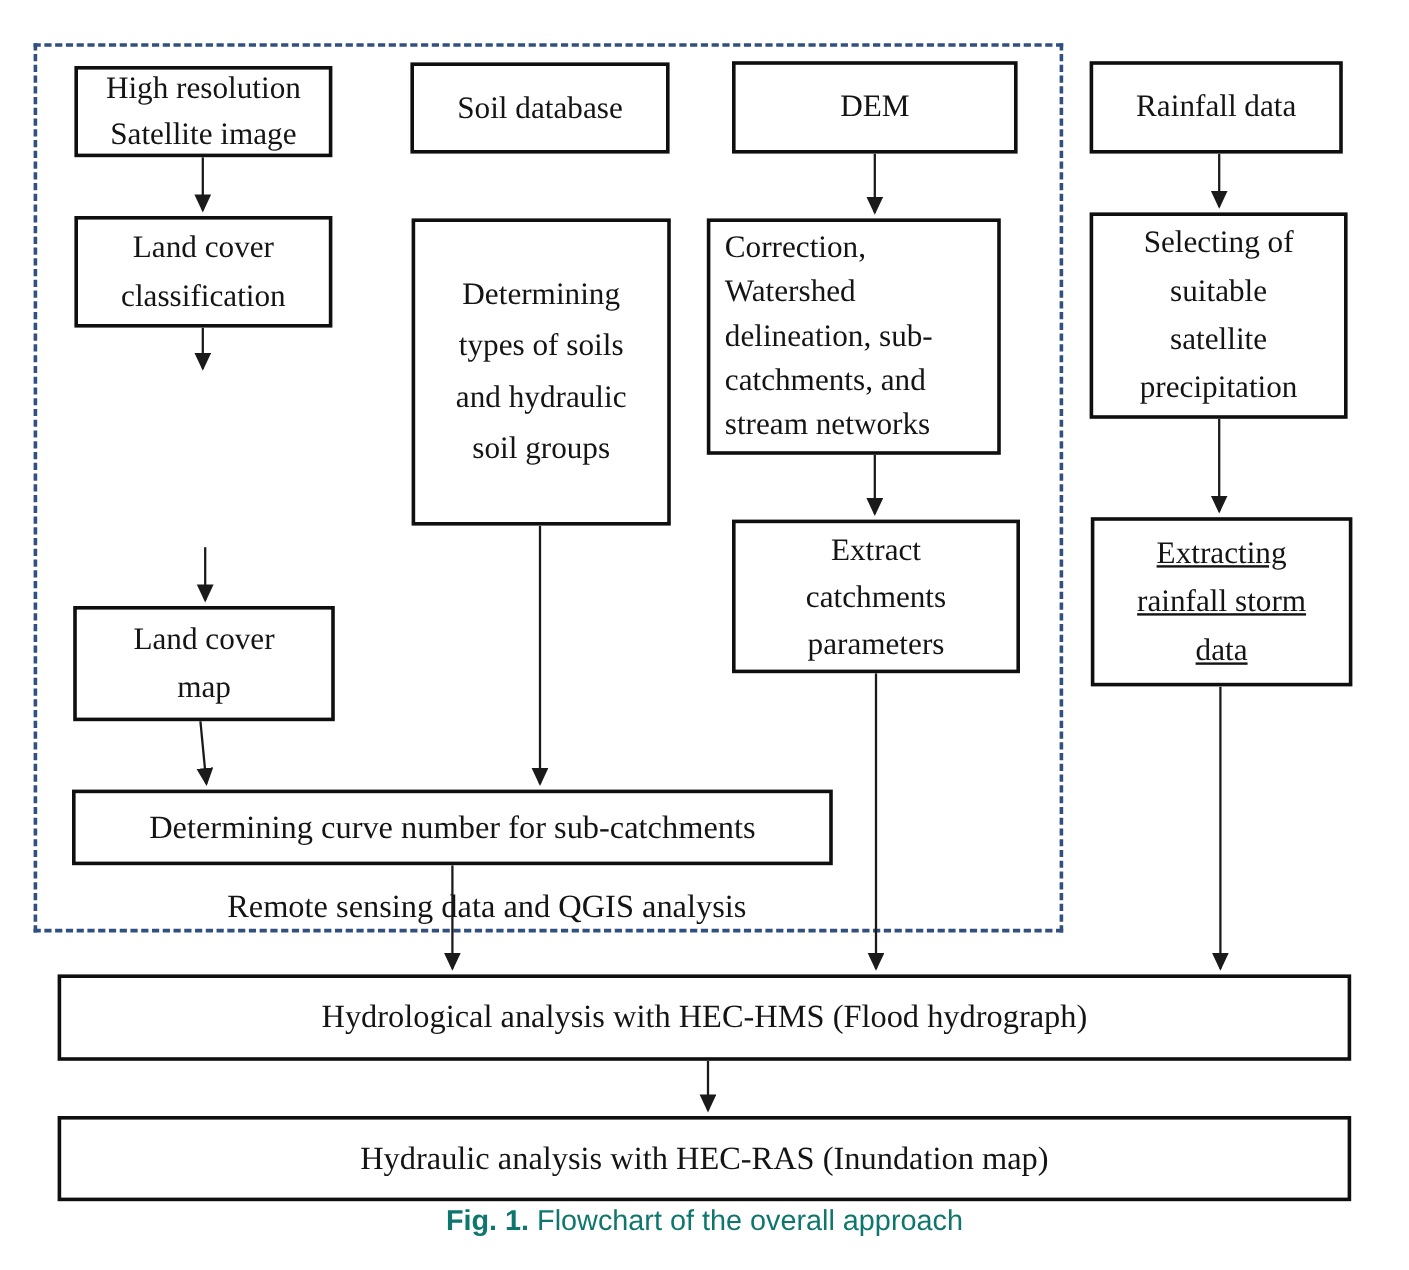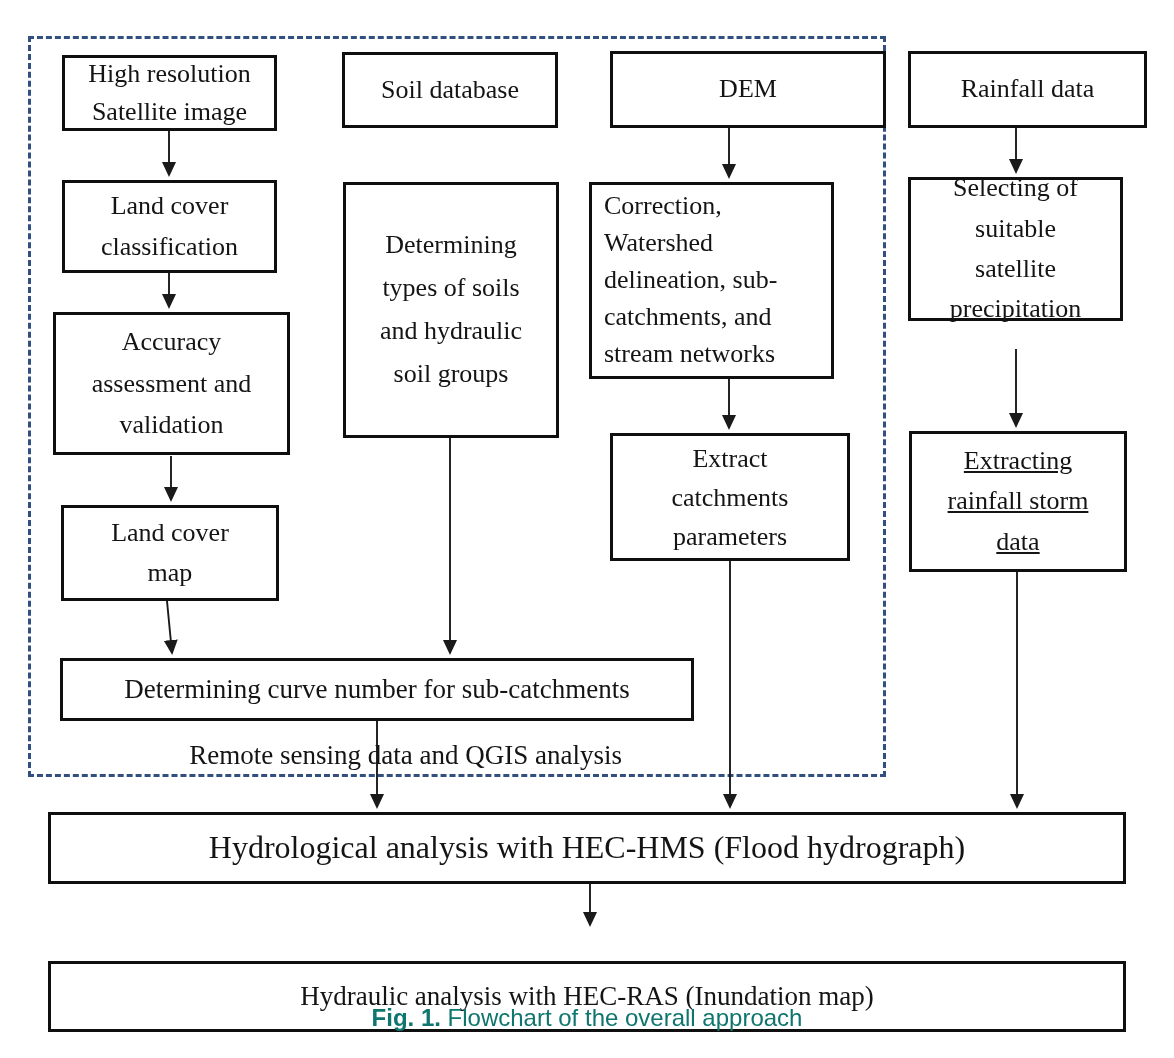"DEM" .n-dem { width: 276px -> 238px }
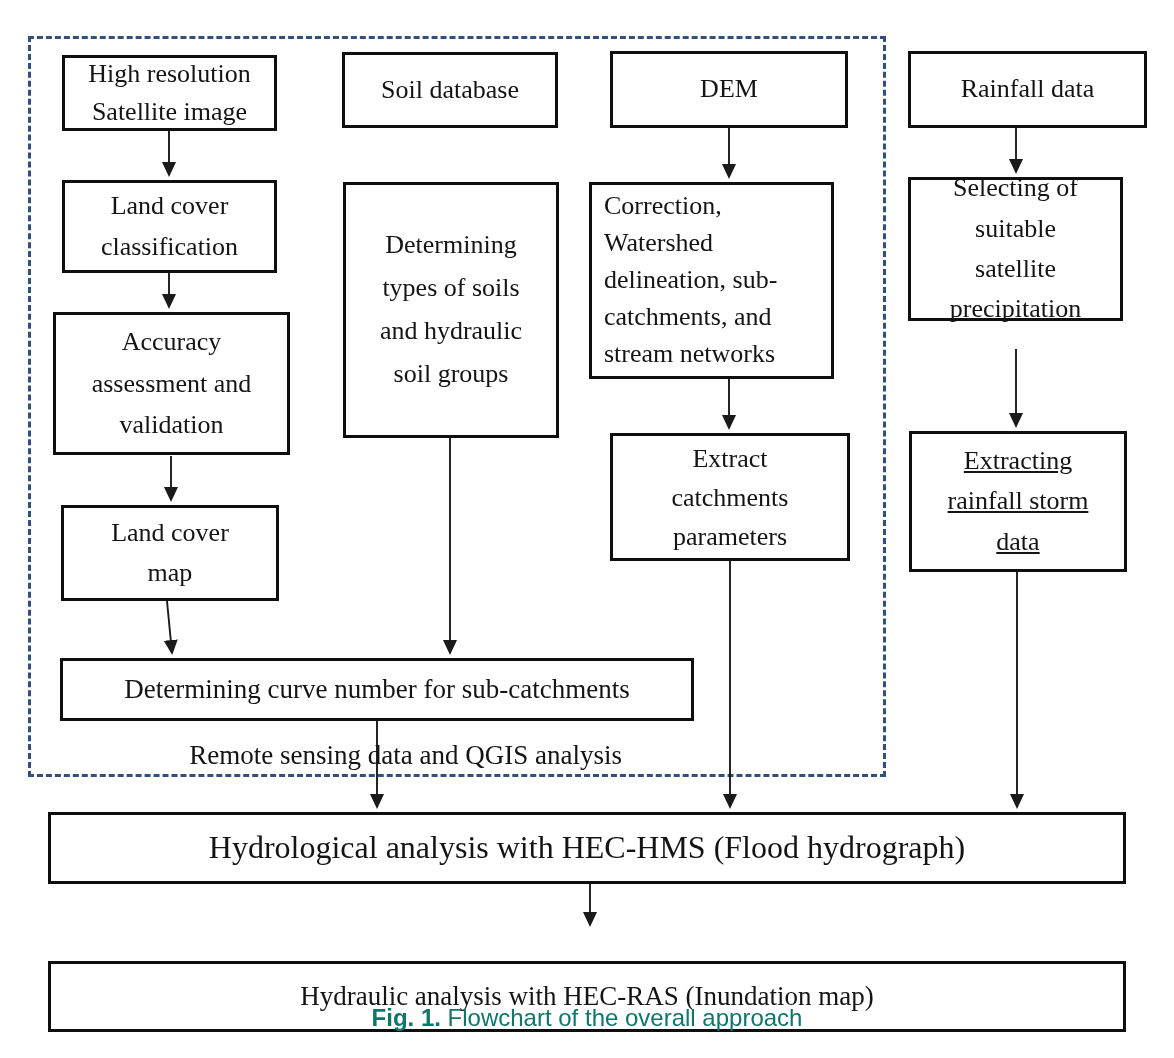"Rainfall data" .n-rainfall { width: 239px -> 211px }
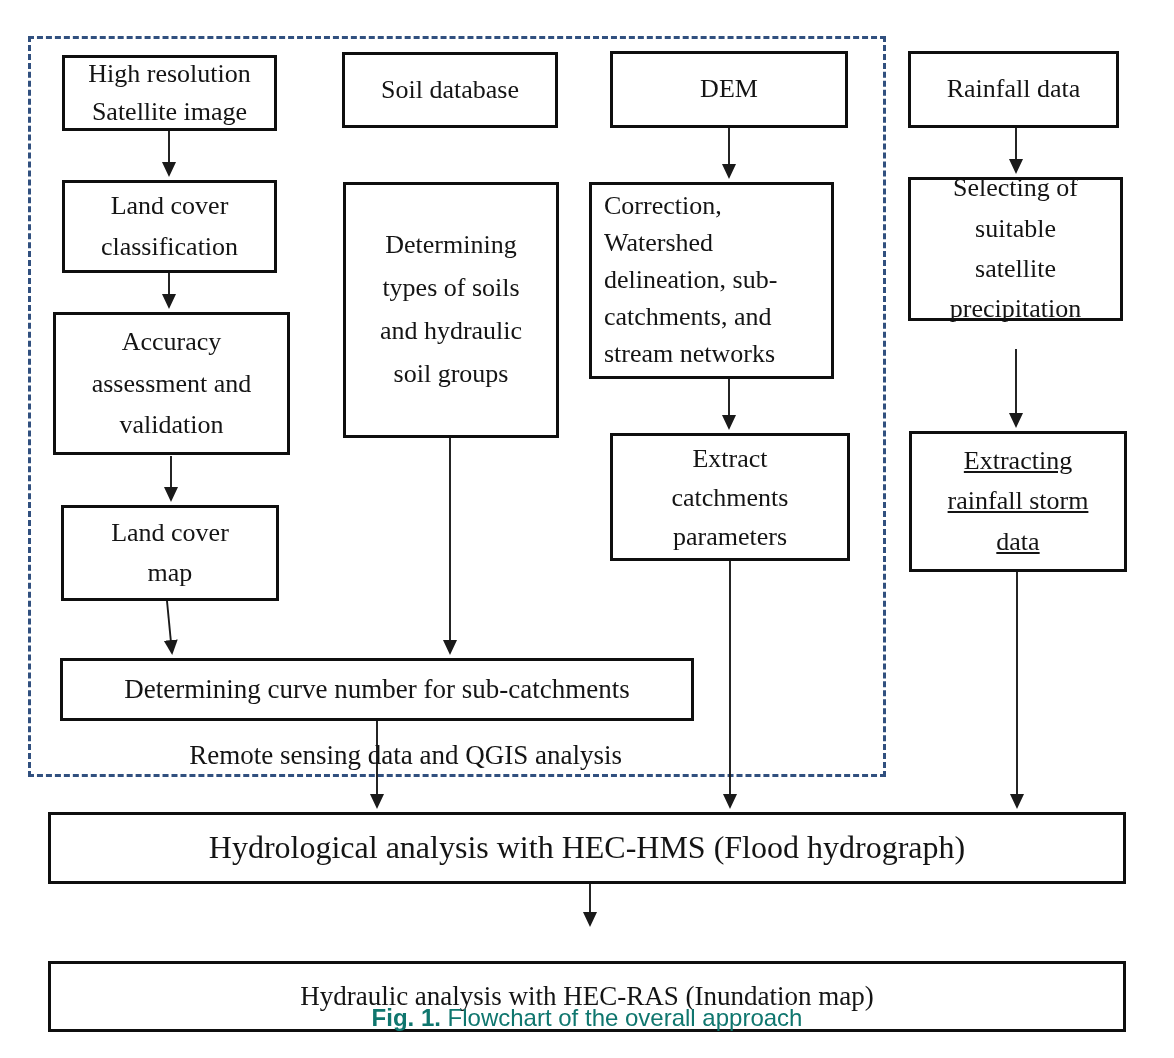"Selecting of" .n-selecting { height: 144px -> 172px }
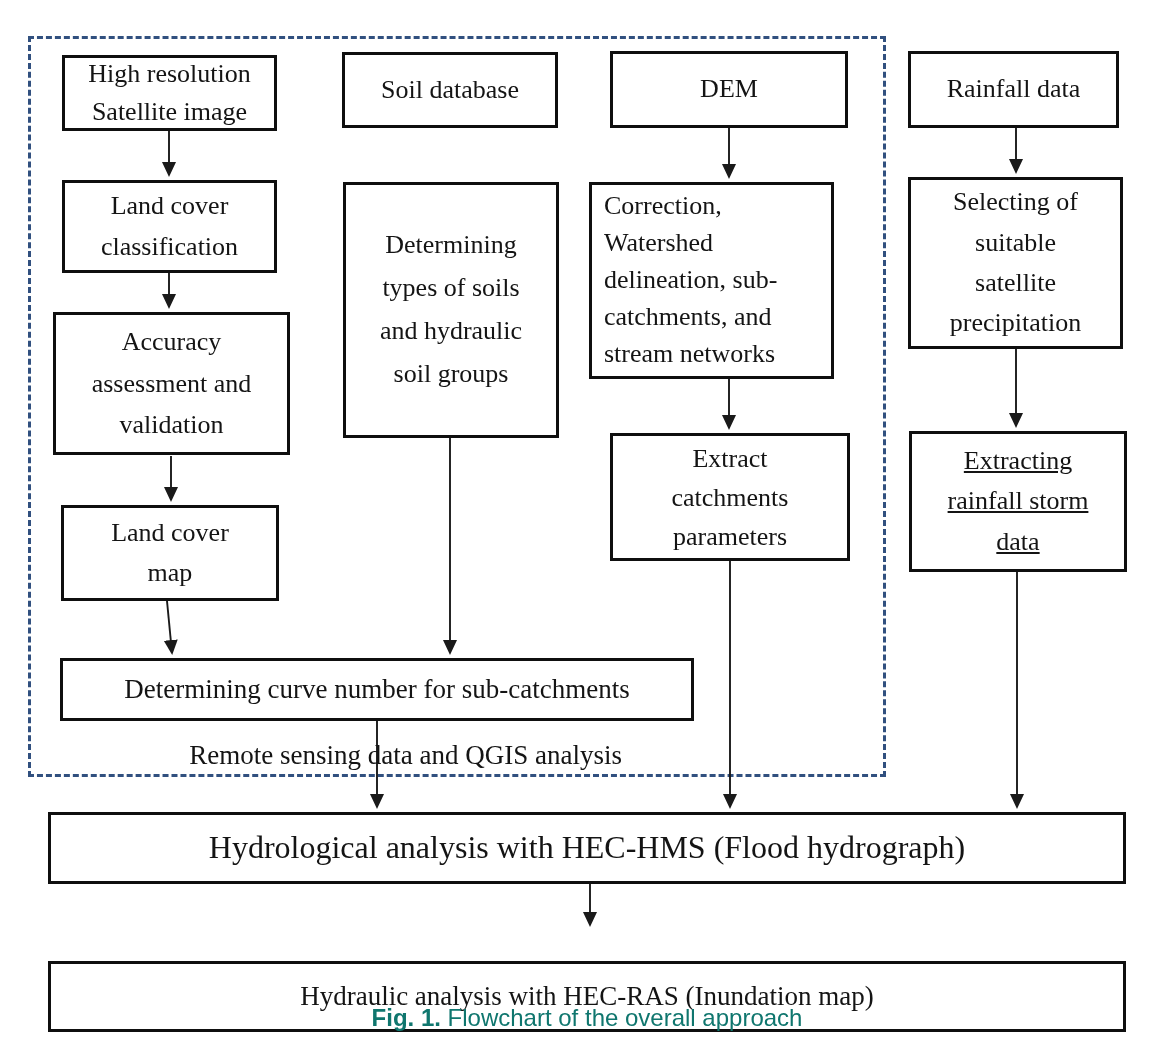"Accuracy" div.node { html: <div>Accuracy assessment and validation</div> -> none }
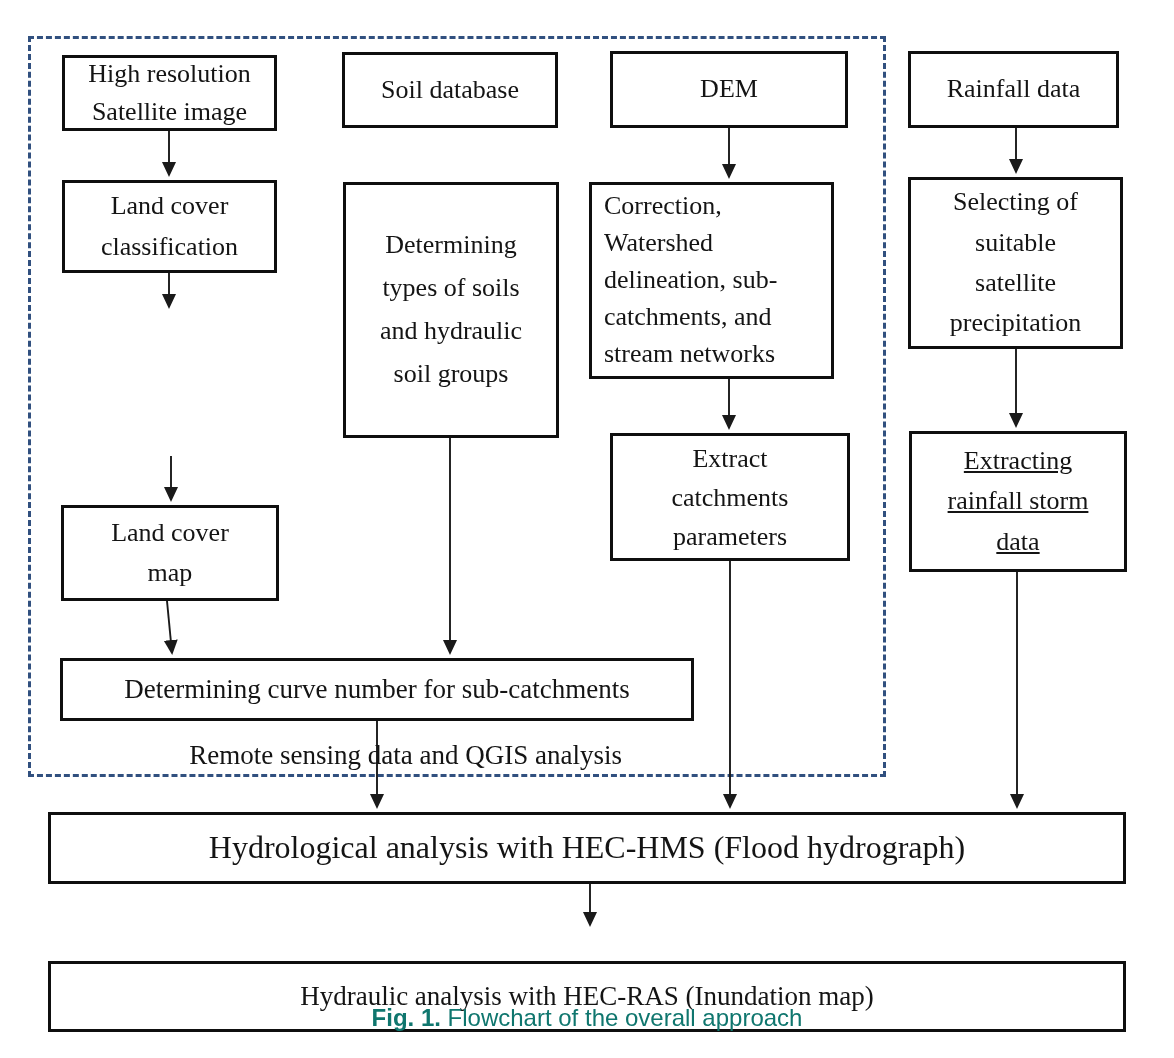"Hydrological analysis with HEC-HMS" .n-hec-hms { font-size: 32px -> 27px }
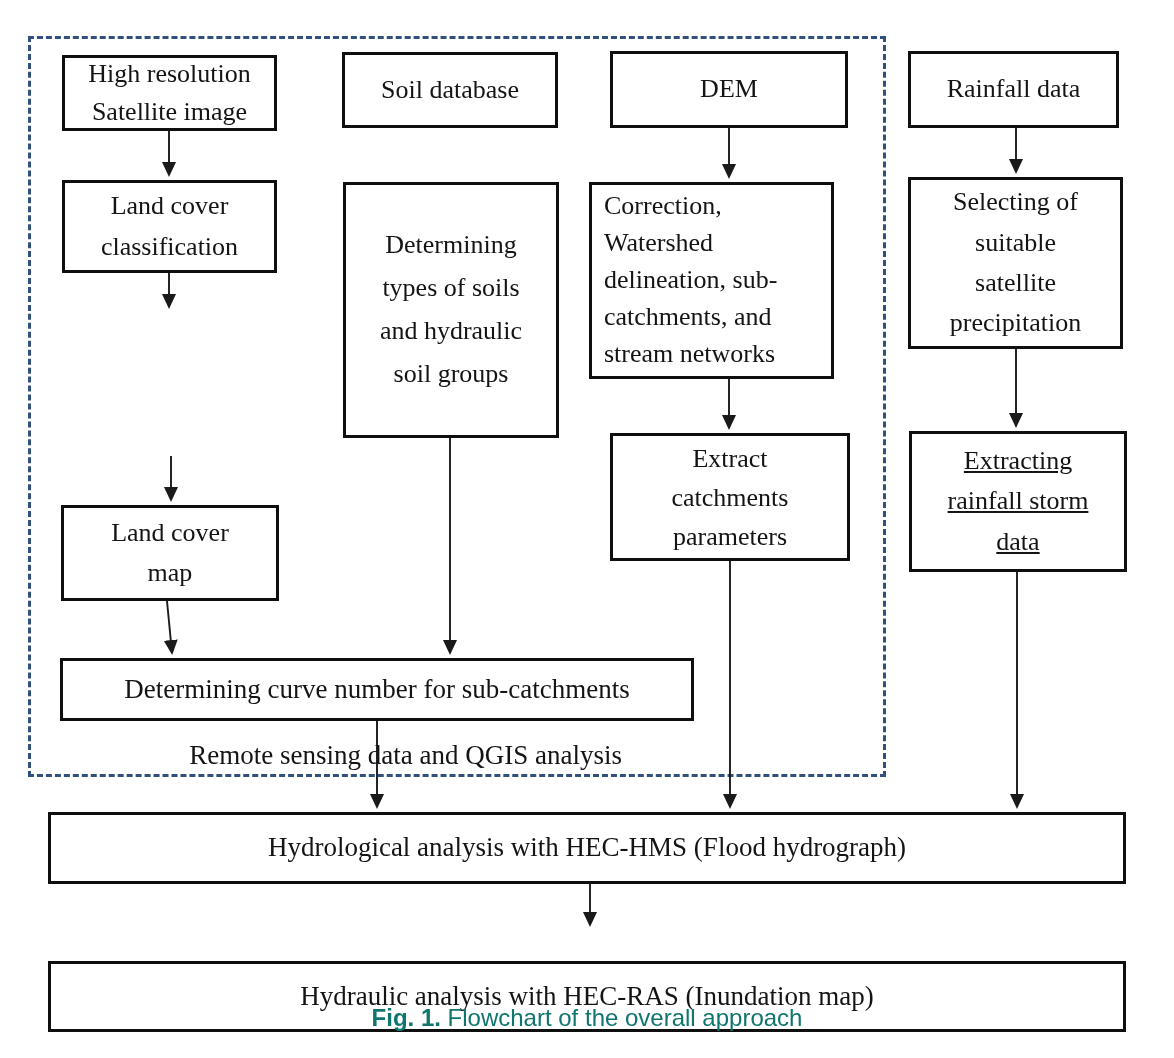"Hydraulic analysis with HEC-RAS" .n-hec-ras { margin-top: 31px -> none }
